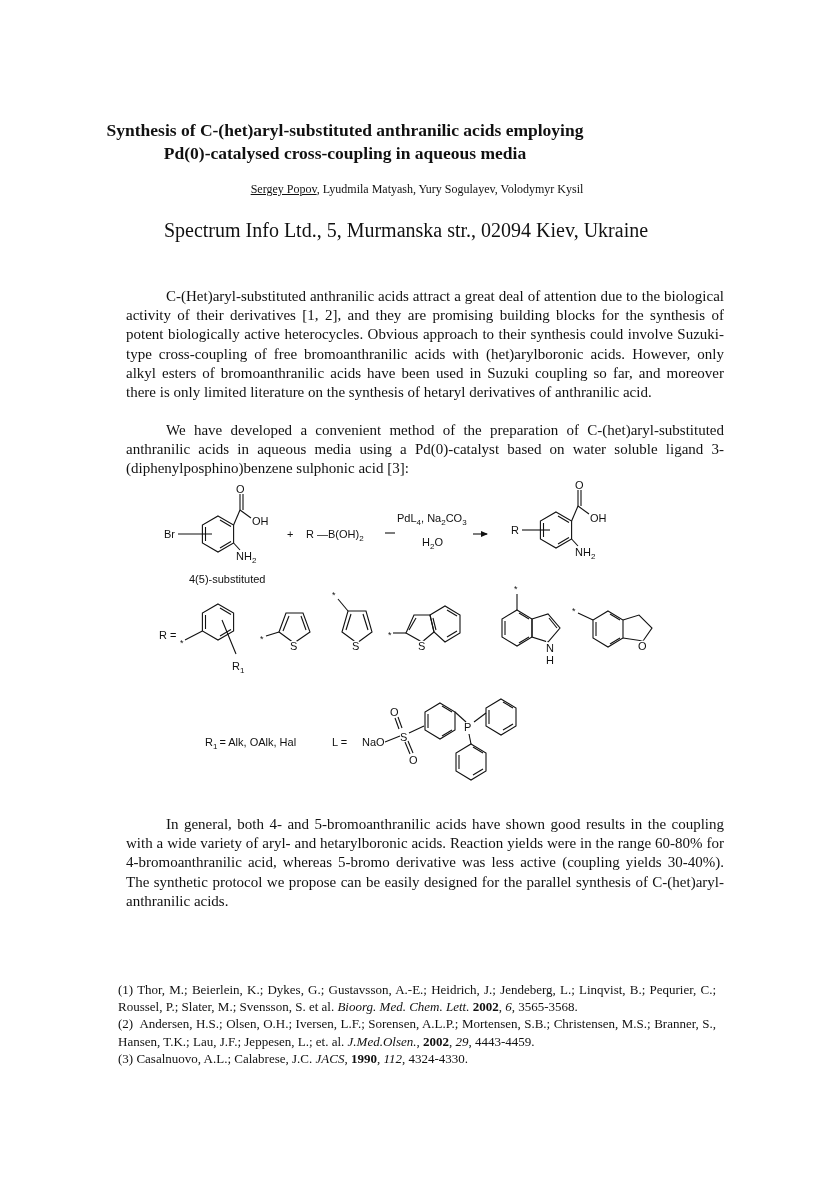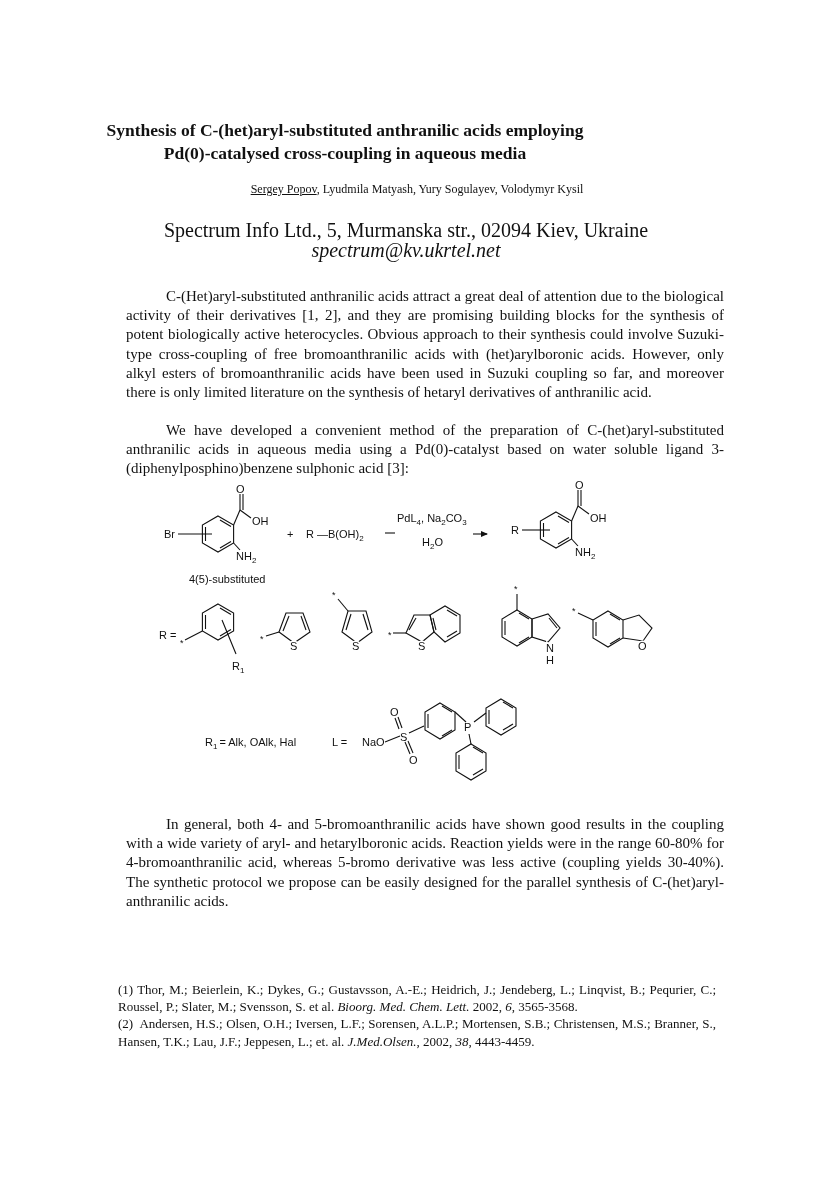"spectrum@kv.ukrtel.net" div.email { html: <div>spectrum@kv.ukrtel.net</div> -> none }
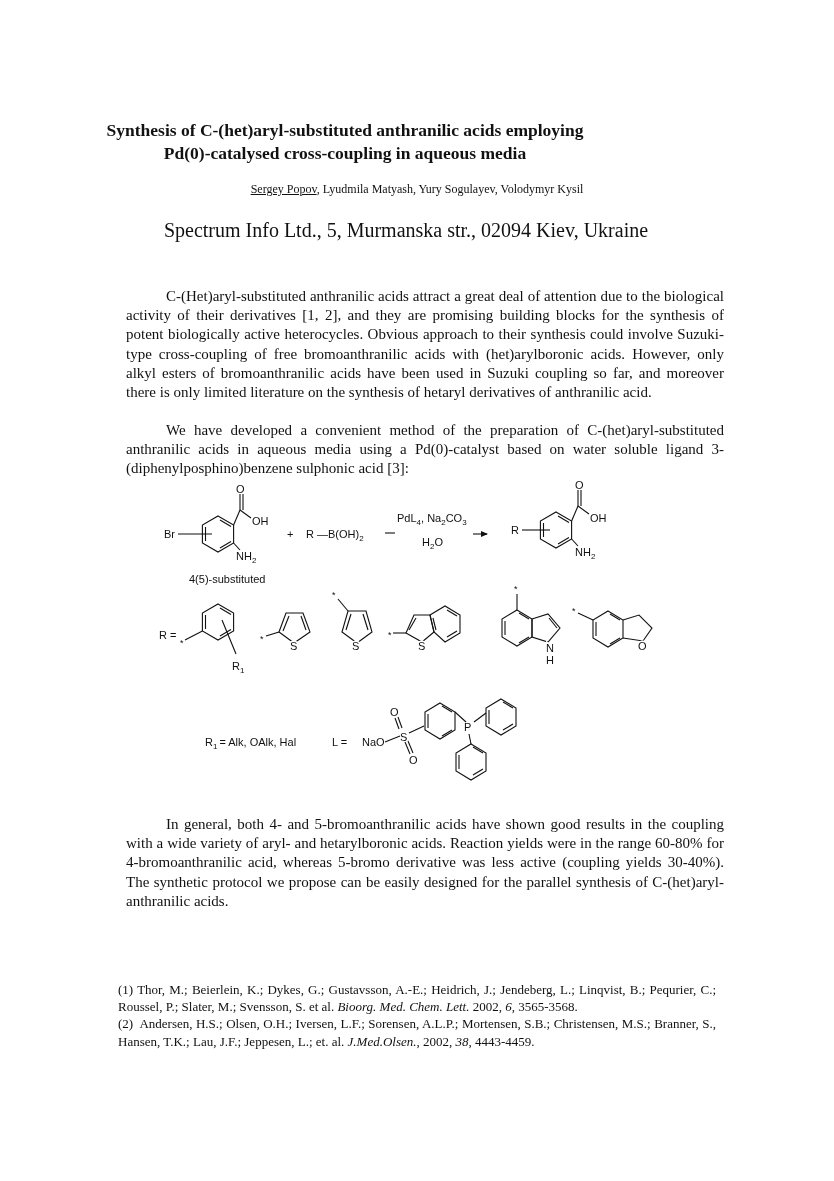"2002" .refs b { font-weight: normal -> bold }
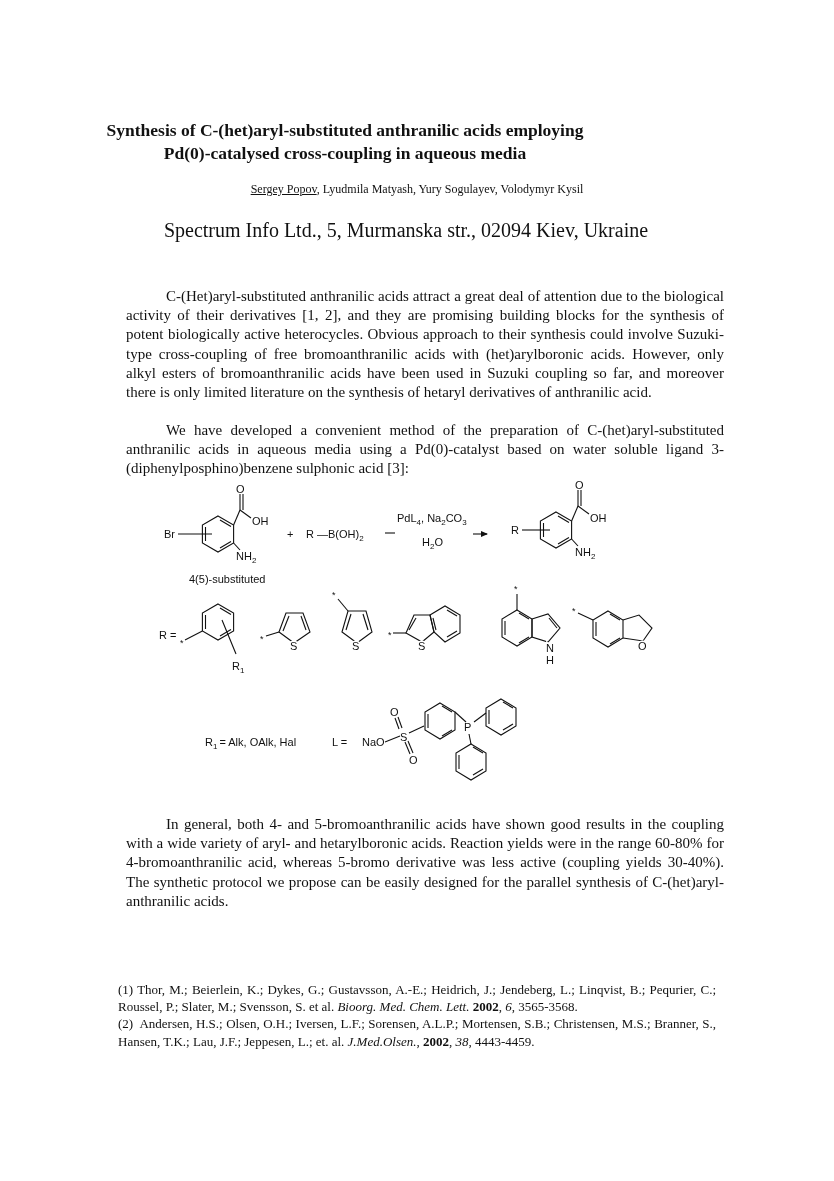"38" i { text: 38 -> 29 }
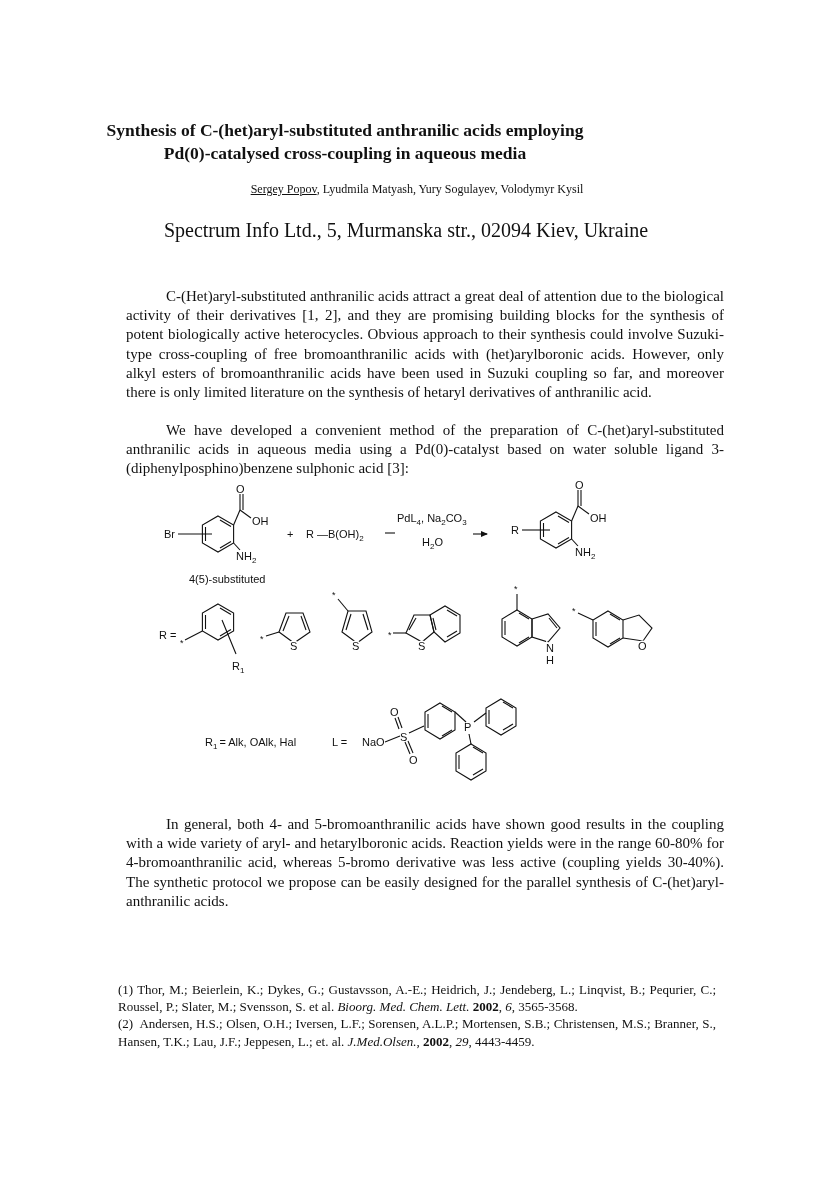"(3) Casalnuovo, A.L.; Calabrese, J.C." div { html: none -> <div><span>(3)</span> <span>Casalnuovo, A.L.; Calabrese, J.C.</span> <i>JACS</i>, <b>1990</b>, <i>112</i>, <span>4324-4330.</span></div> }
